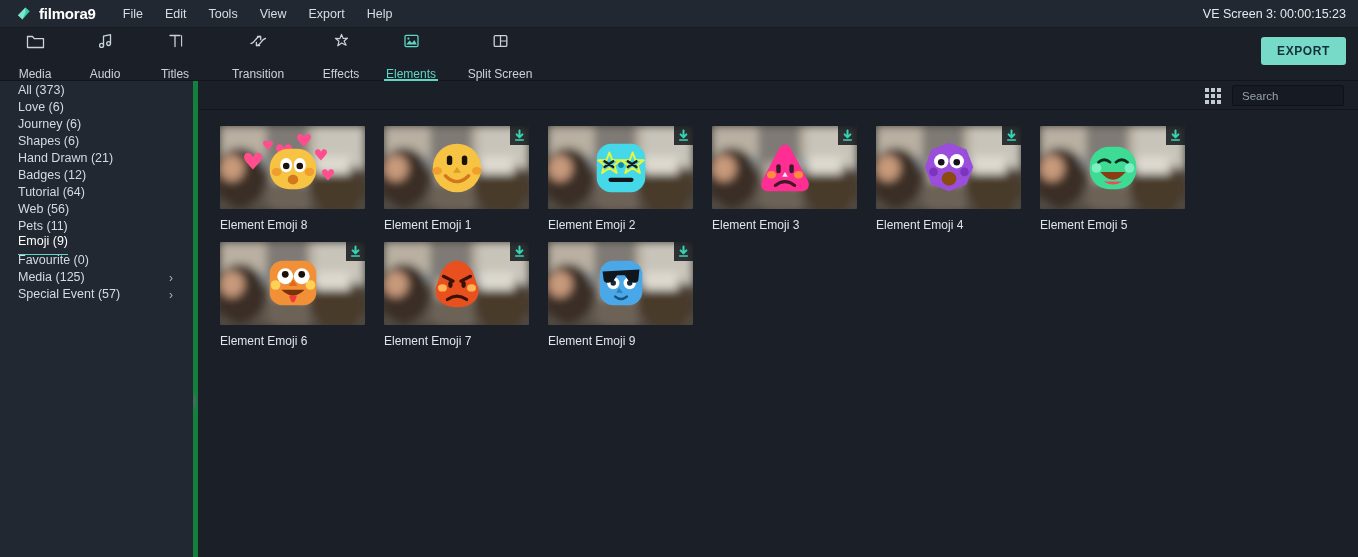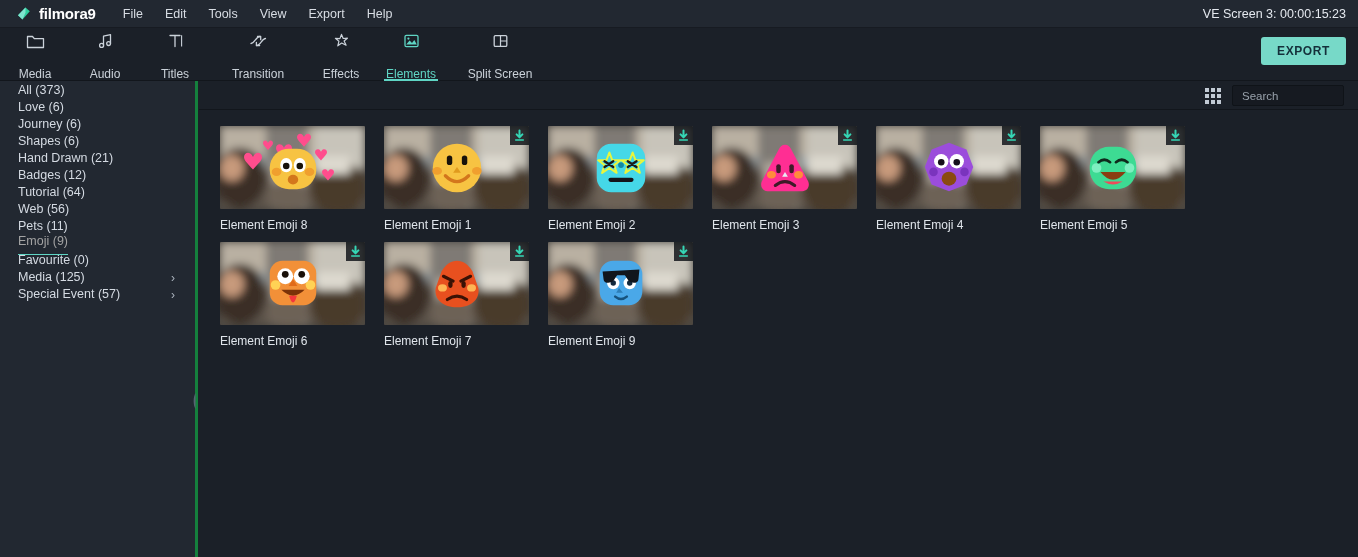"All (373)" .sidebar { border-right: 3px solid #15803d -> 5px solid #15803d }
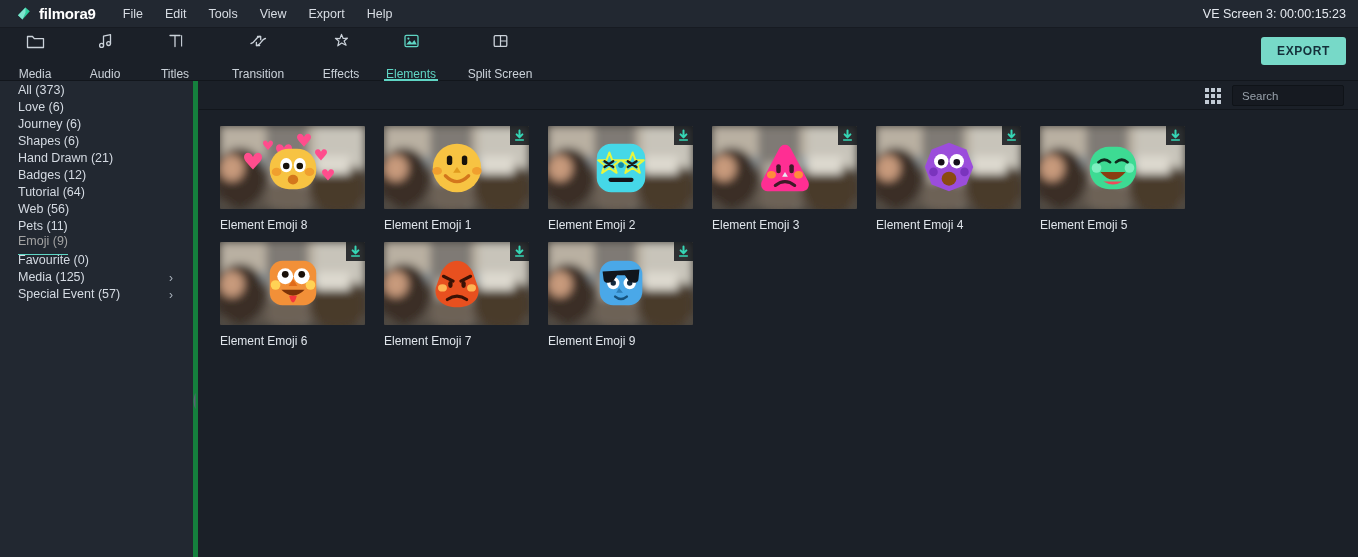"Emoji (9)" .side-item.selected .si-label { color: #a3a3a3 -> #ffffff }
